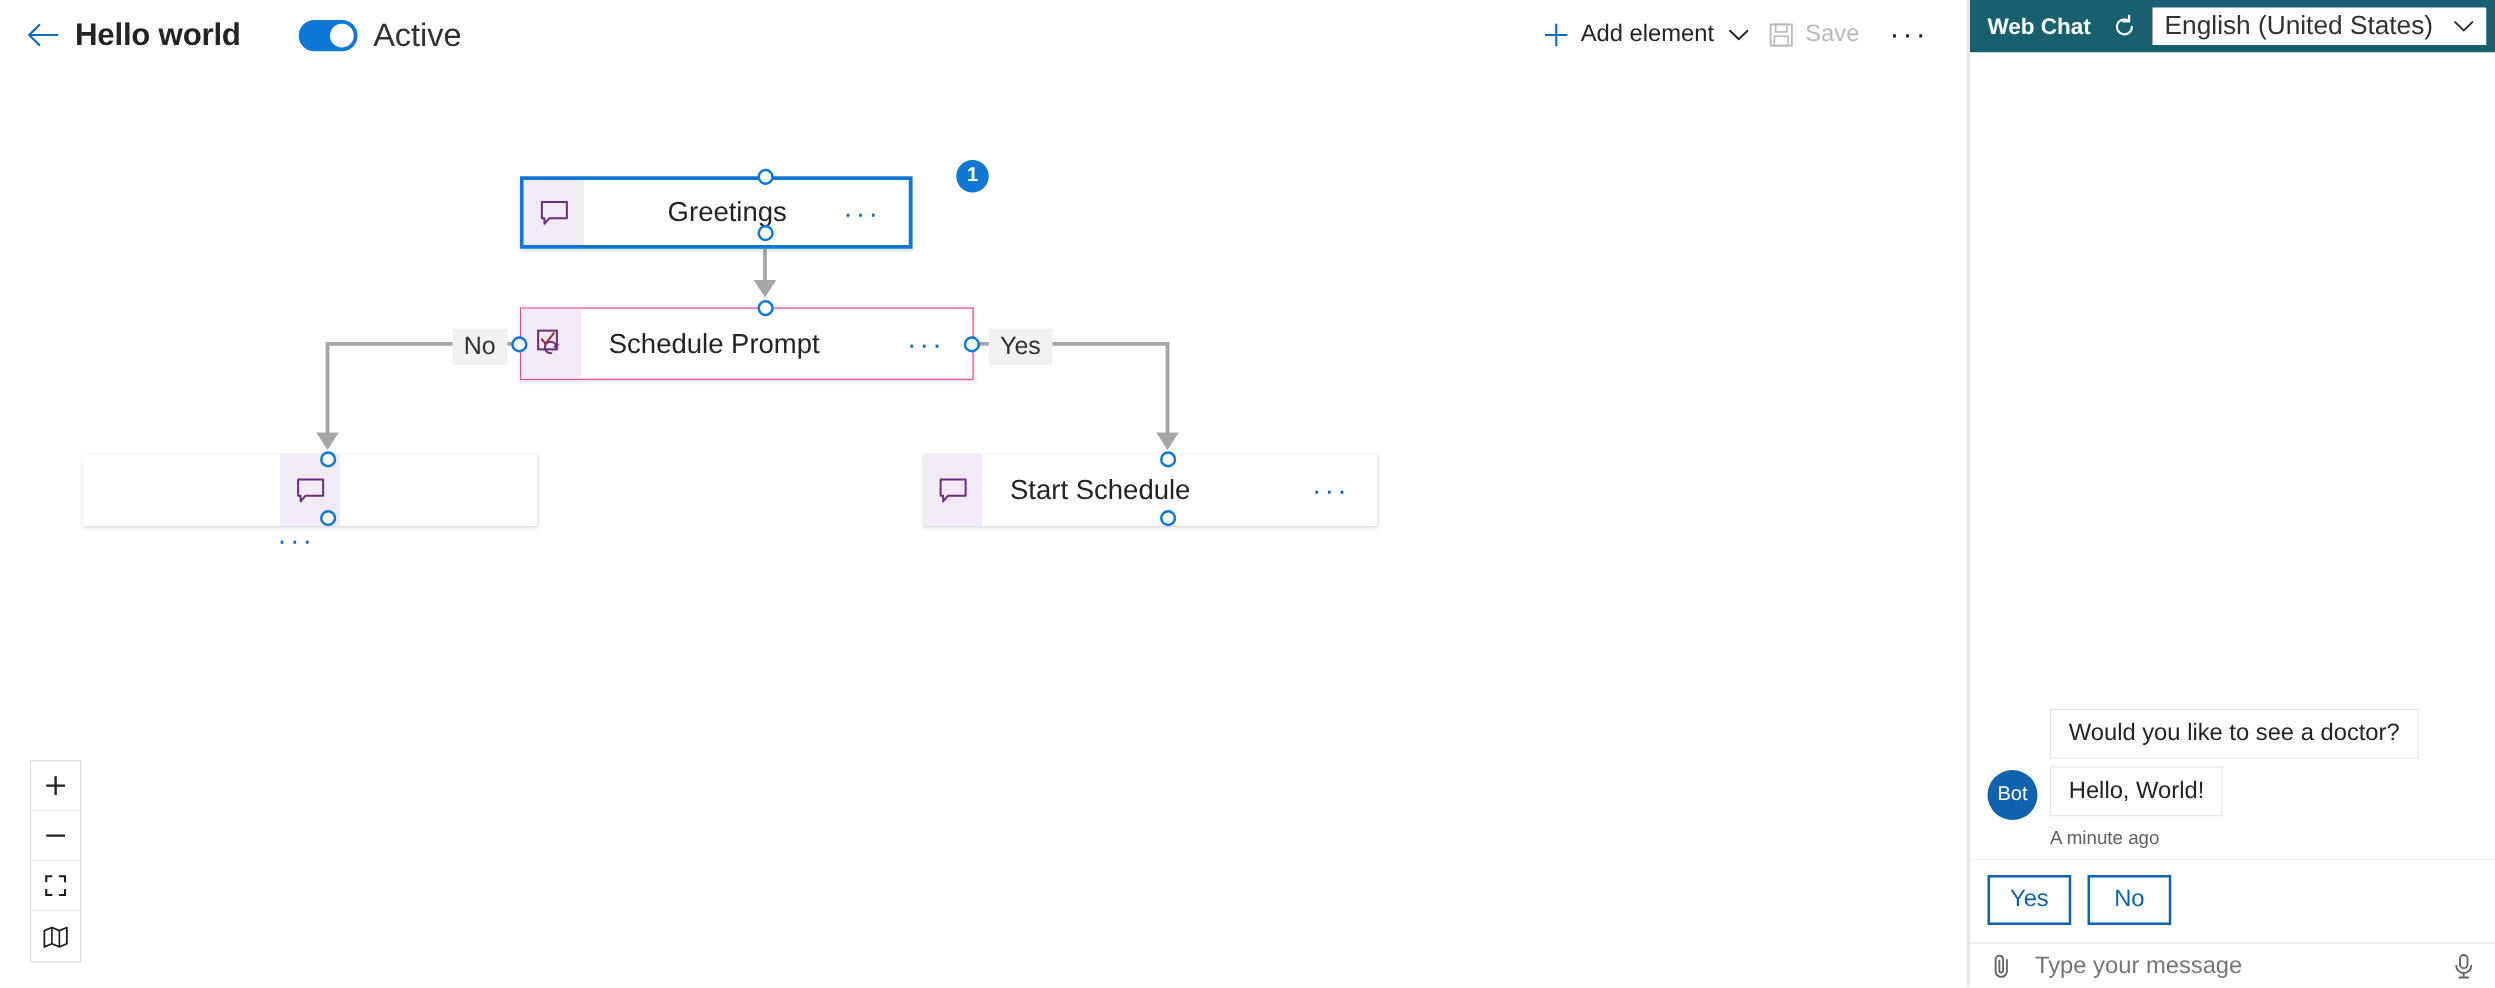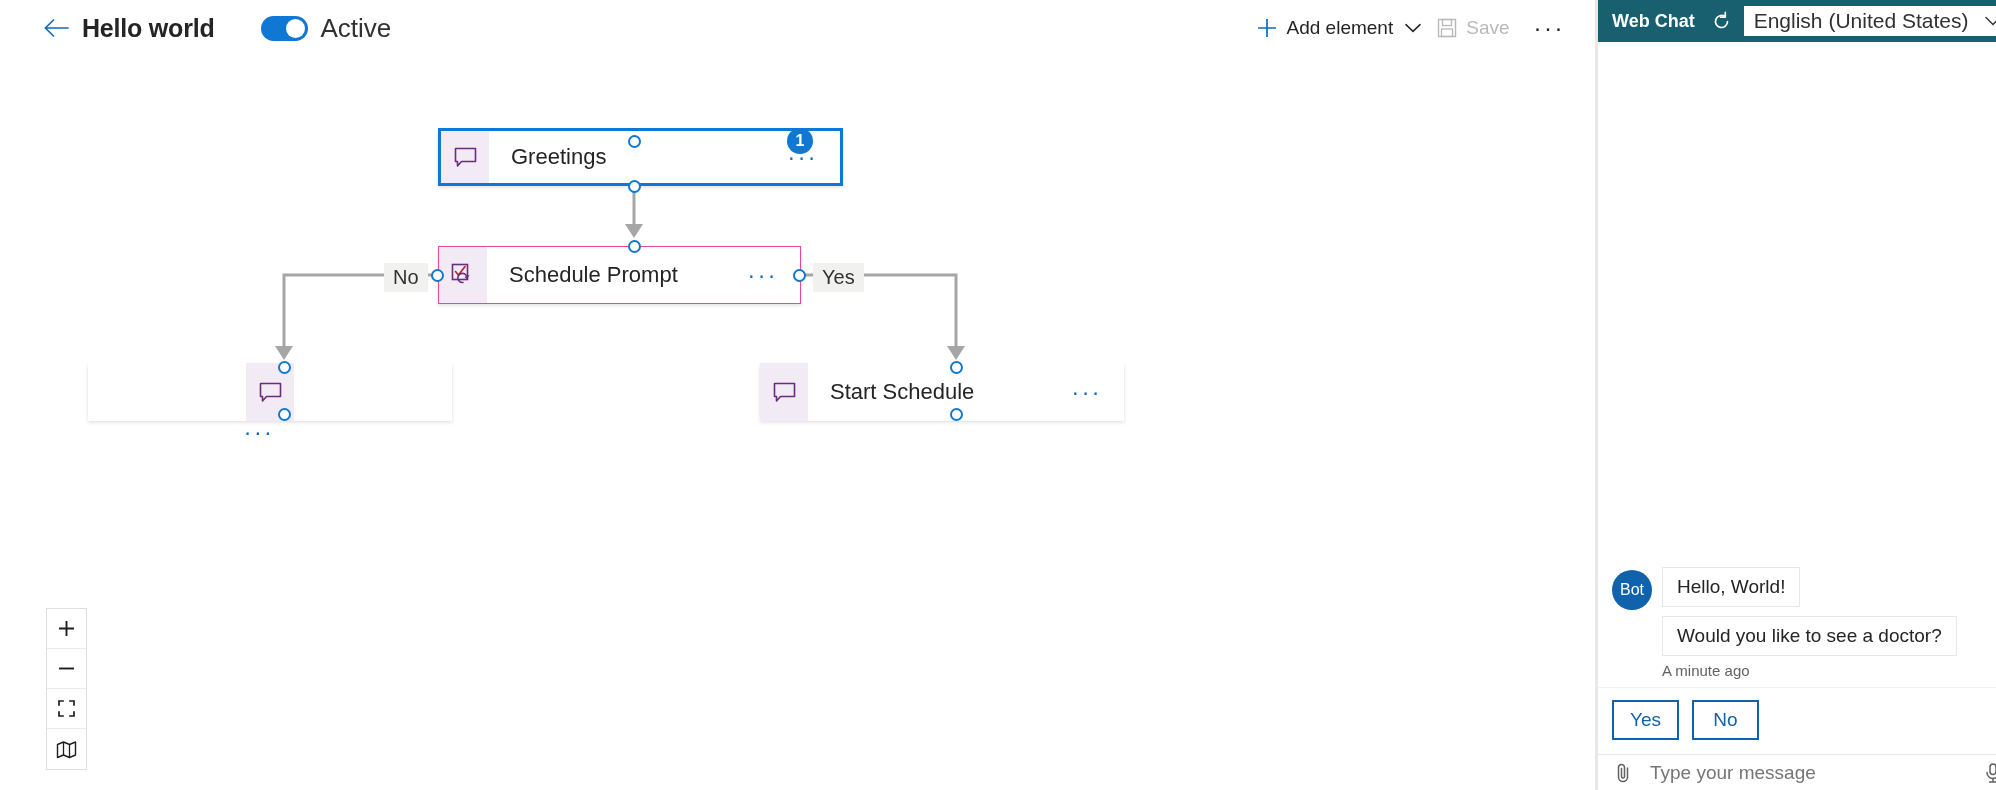"Hello world" .app { padding-left: 22px -> none }
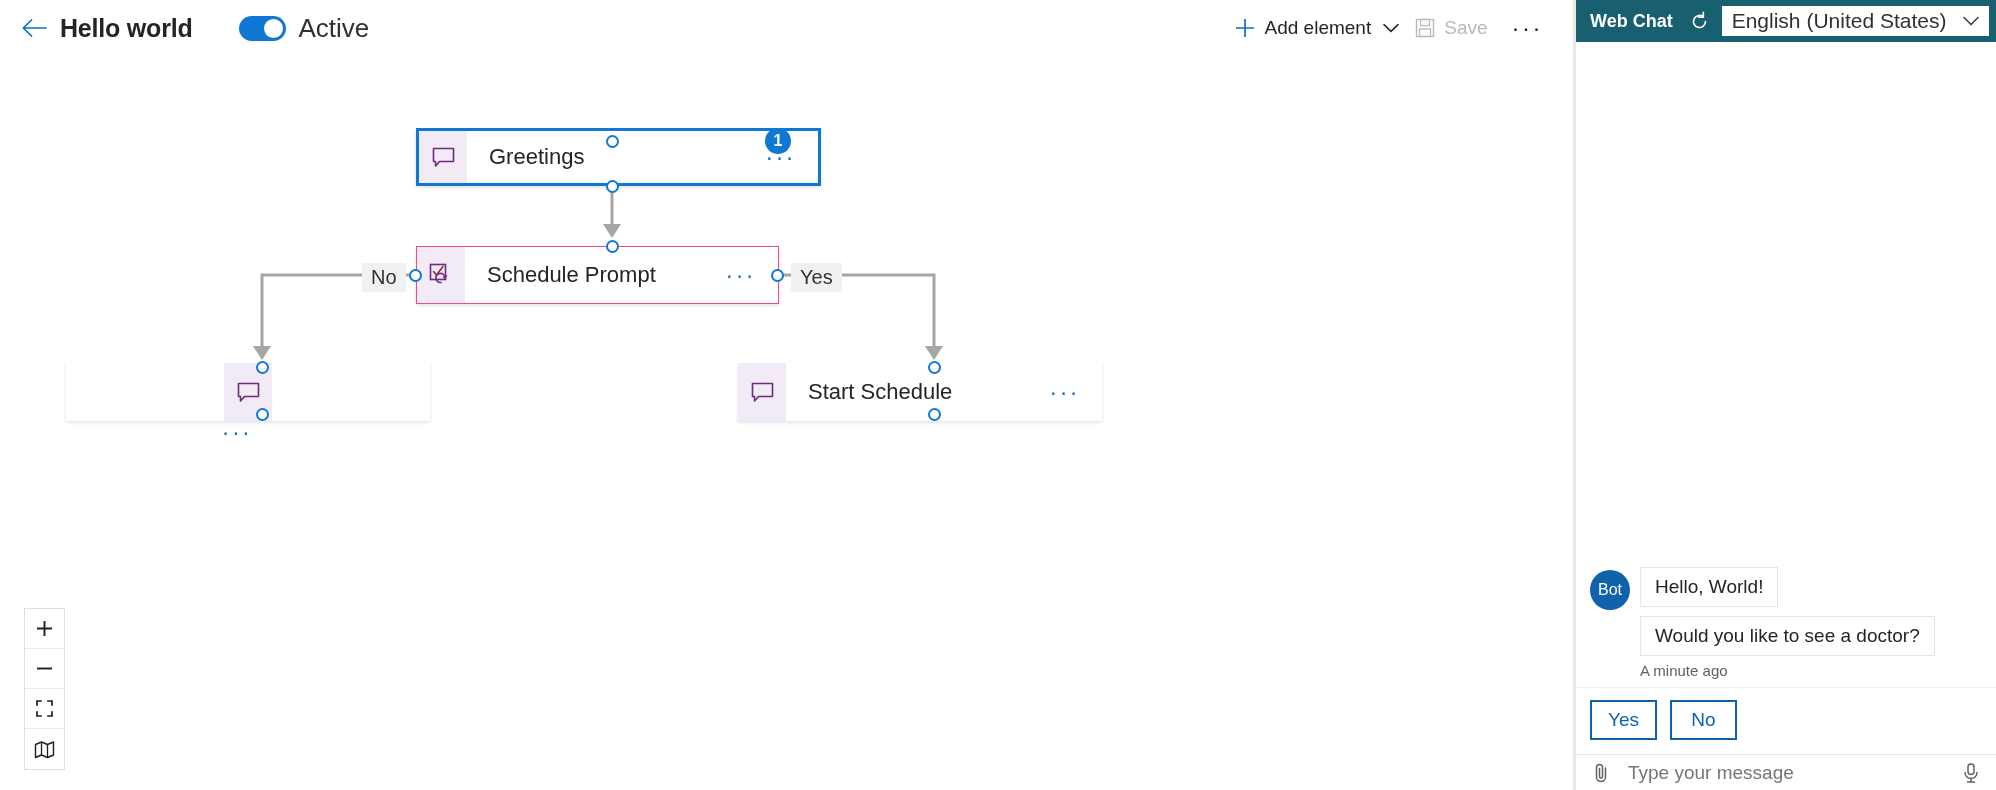"Greetings" div.node { text-align: none -> center; top: 72px -> 85px; width: 405px -> 314px }
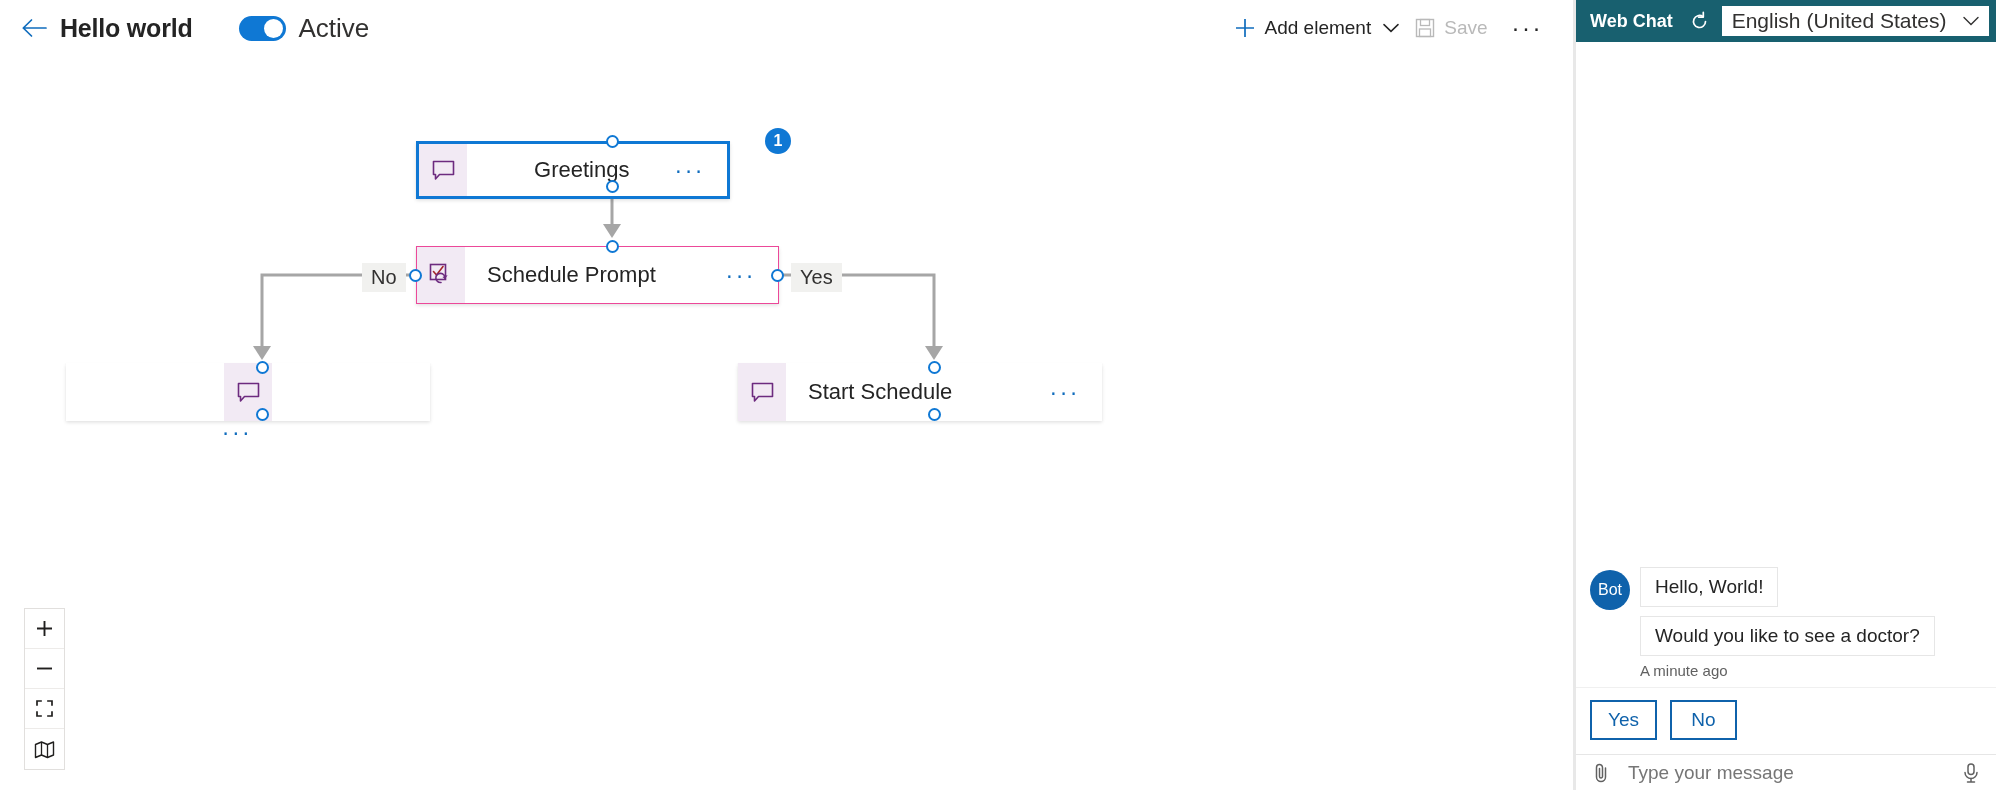"Bot" div.msg-row { order: before "Would you like to see" -> after "Would you like to see" }
